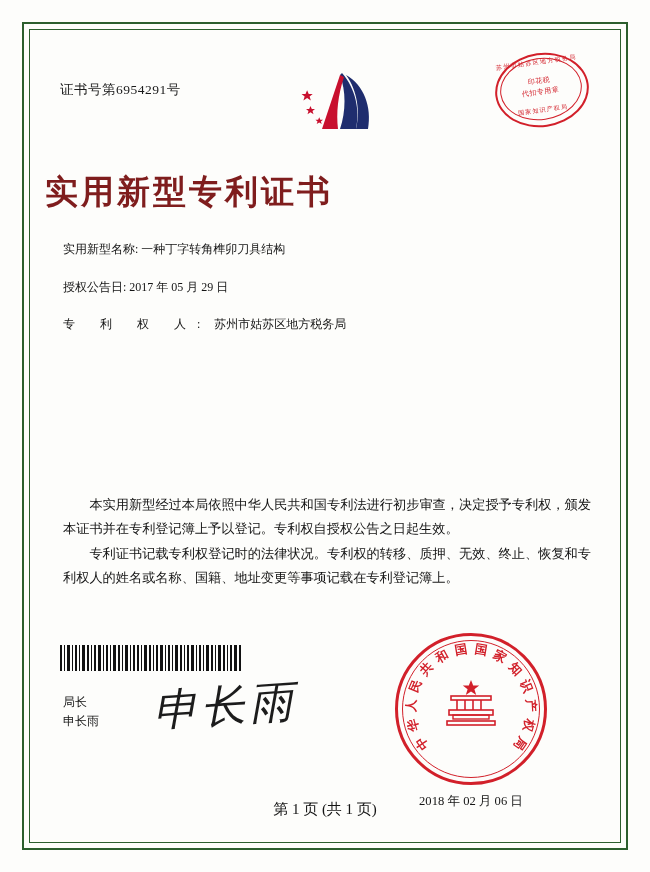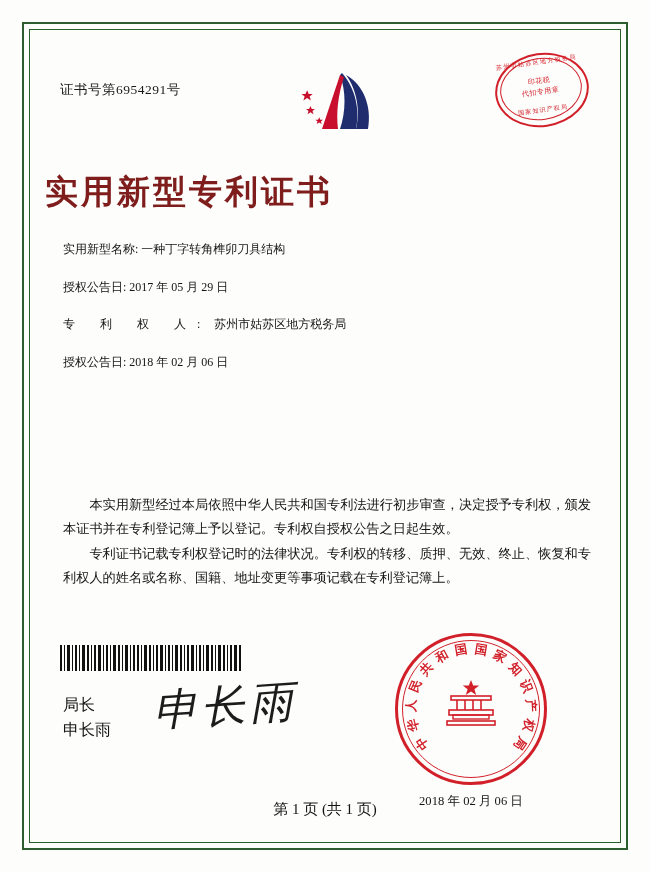"授权公告日: 2018 年 02 月" div.field-row { html: <div> <span>授权公告日:</span> <span>2018 年 02 月 06 日</span> </div> -> none }
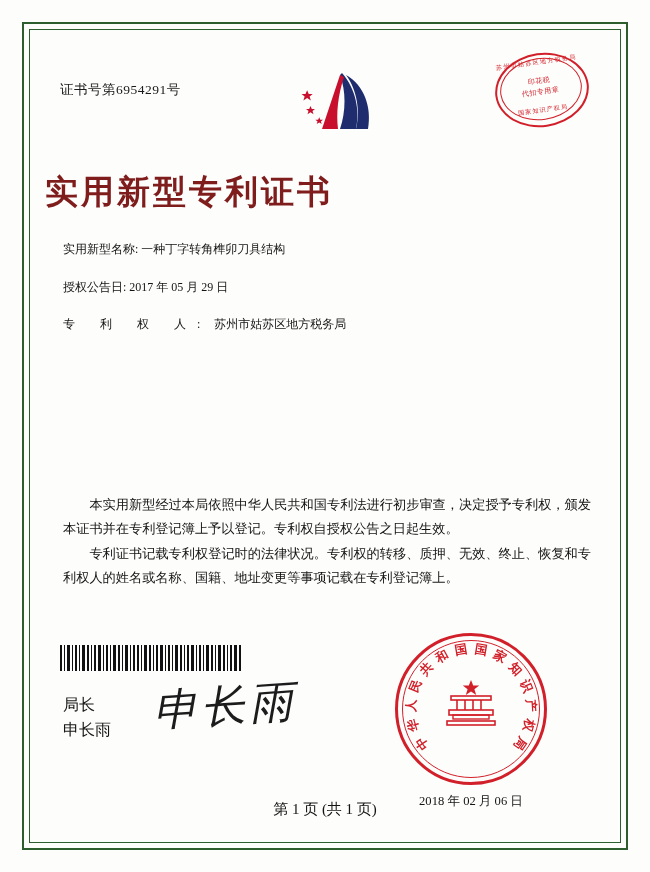"局长" .sig-block { font-size: 16px -> 12px }
